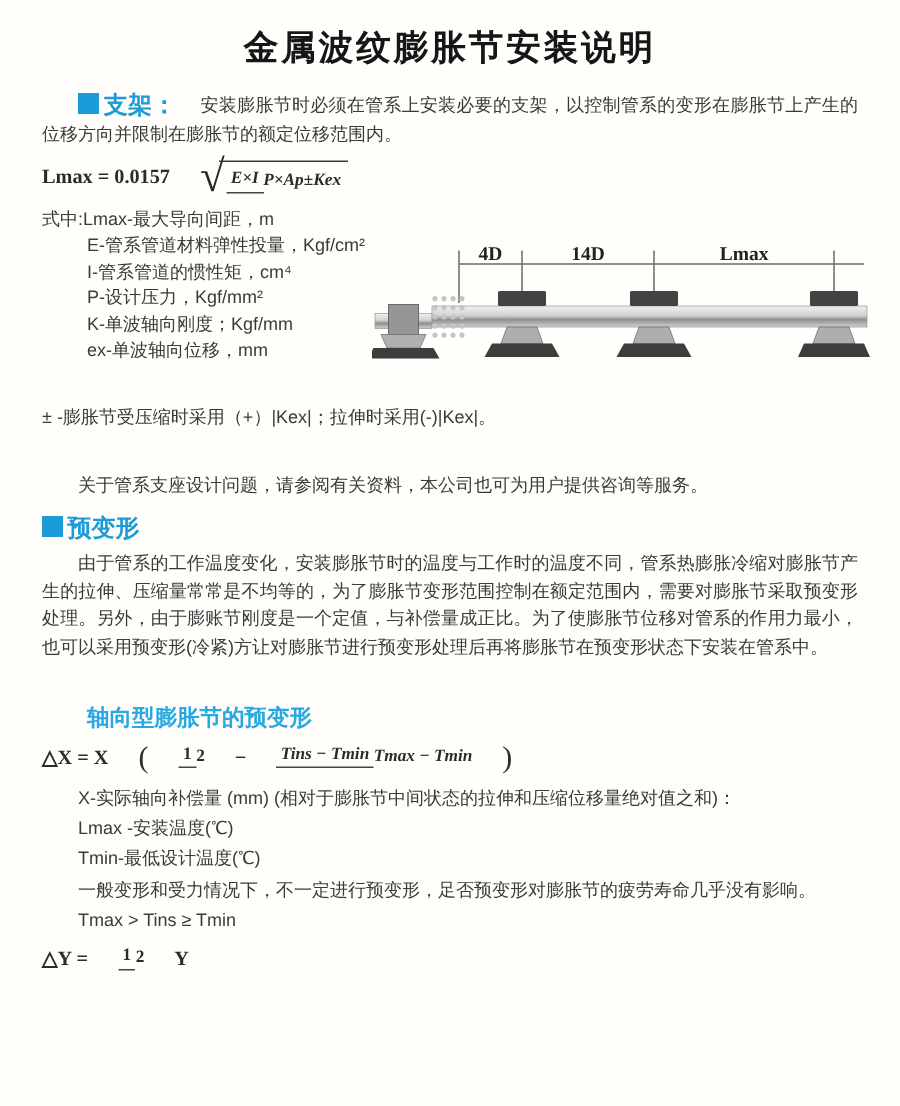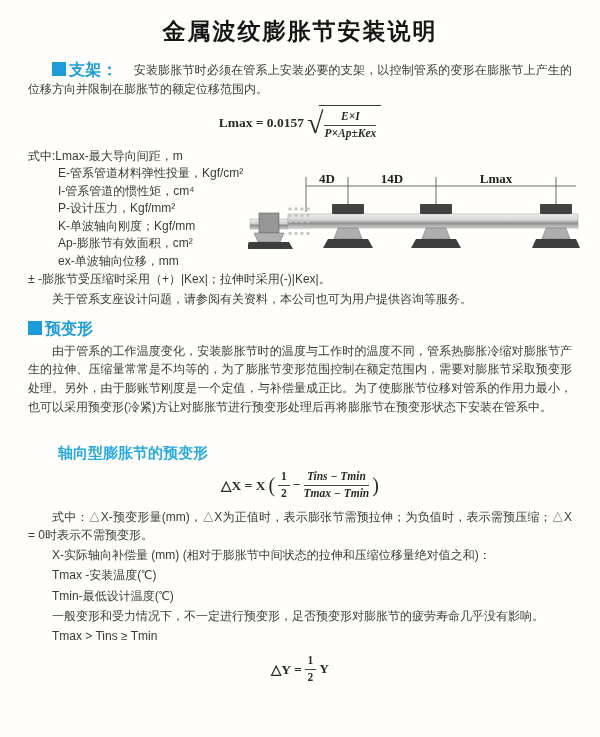"Lmax = 0.0157" .formula { gap: 3px -> 20px; justify-content: center -> none }
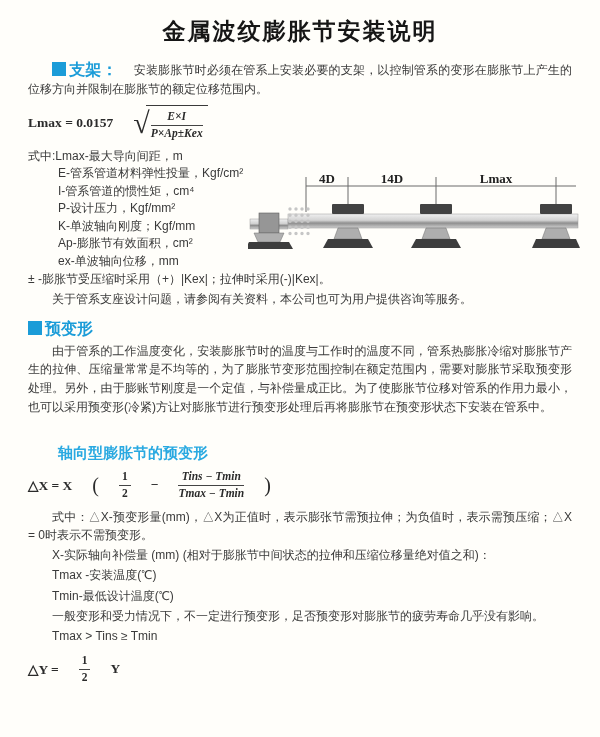"E×I" .frac { flex-direction: column -> row }
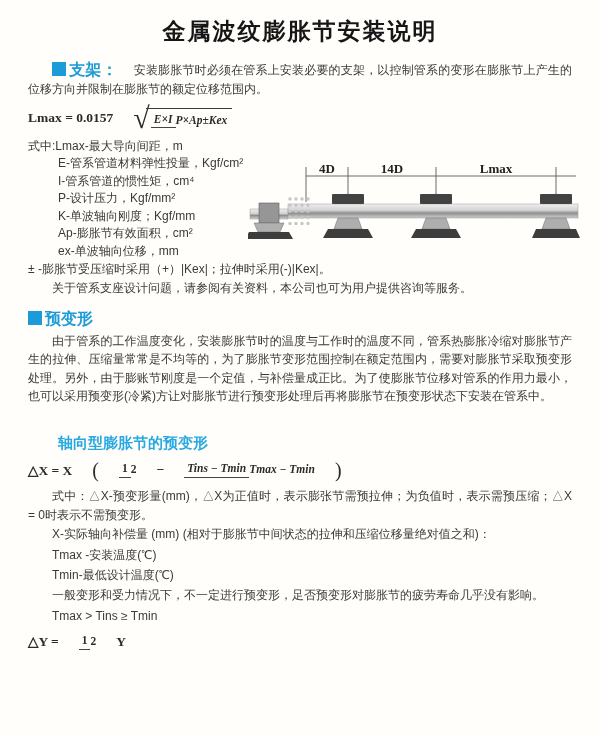"Ap-膨胀节有效面积，cm²" div.def-line { html: <div>Ap-膨胀节有效面积，cm²</div> -> none }
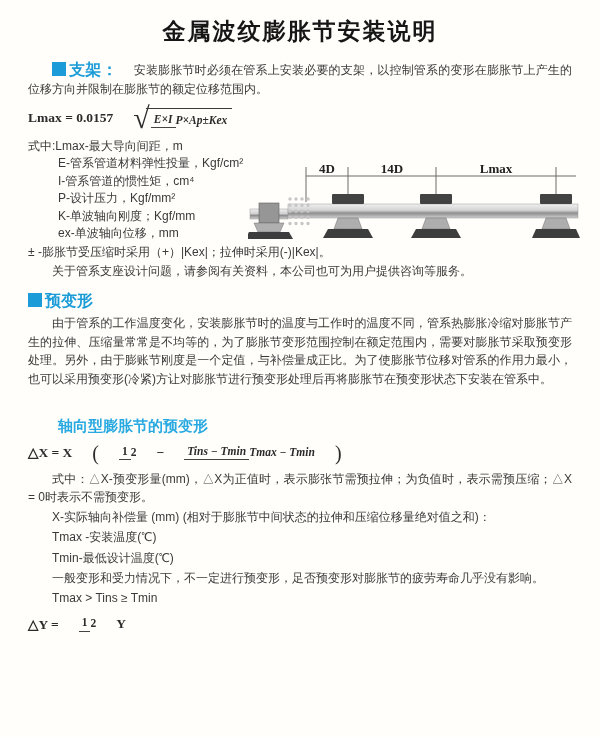"± -膨胀节受压缩时采用（+）|Kex|；拉伸时采用(-)|Kex|。" .note-line { margin-top: none -> 26px }
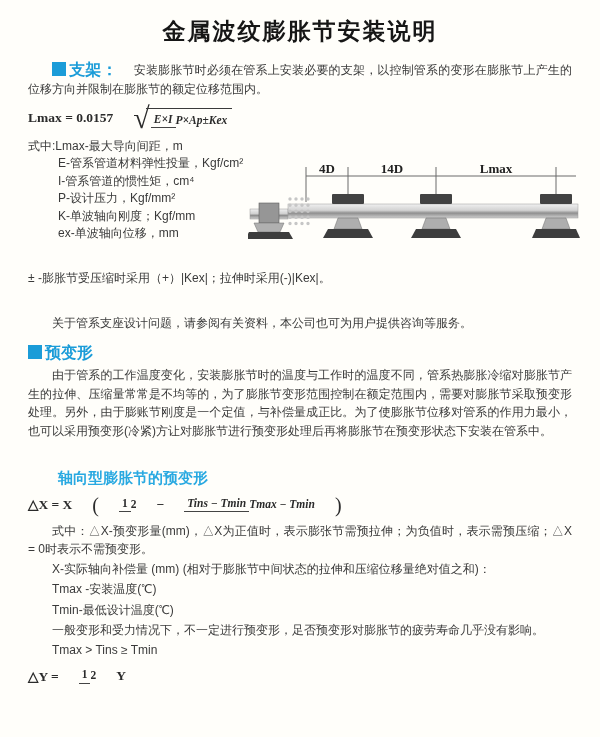"式中：△X-预变形量(mm)，△X为正值时，表示膨张节需预拉伸；为负值时，表示需" p.para { html: <p>式中：△X-预变形量(mm)，△X为正值时，表示膨张节需预拉伸；为负值时，表示需预压缩；△X = 0时表示不需预变形。</p> -> none }
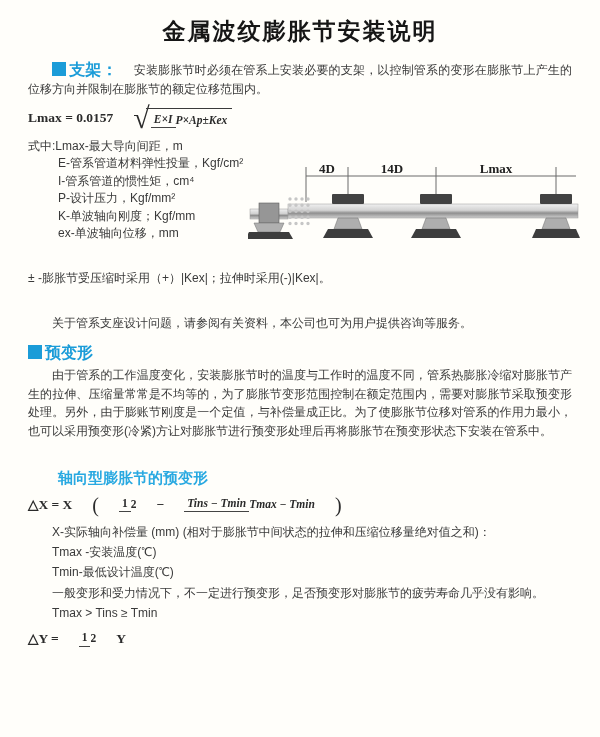"Tmax -安装温度(℃)" div { text: Tmax -> Lmax }
